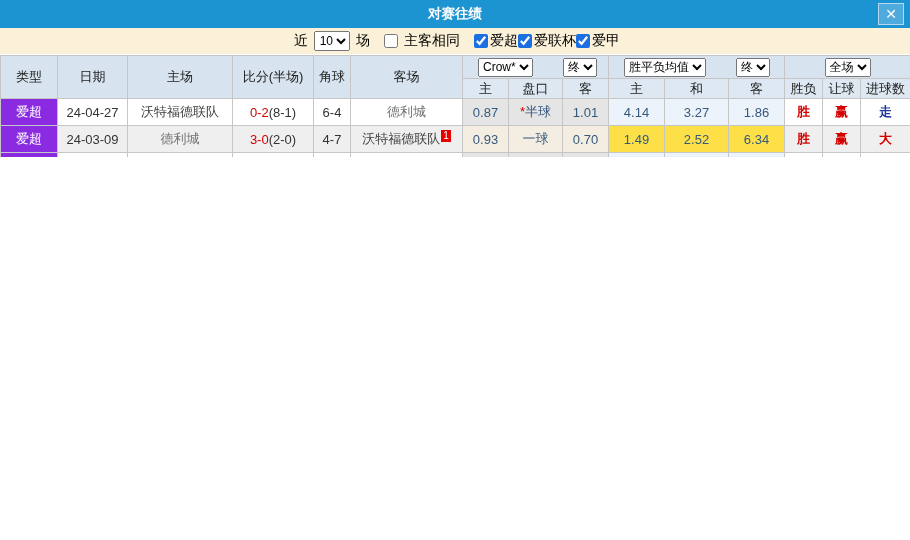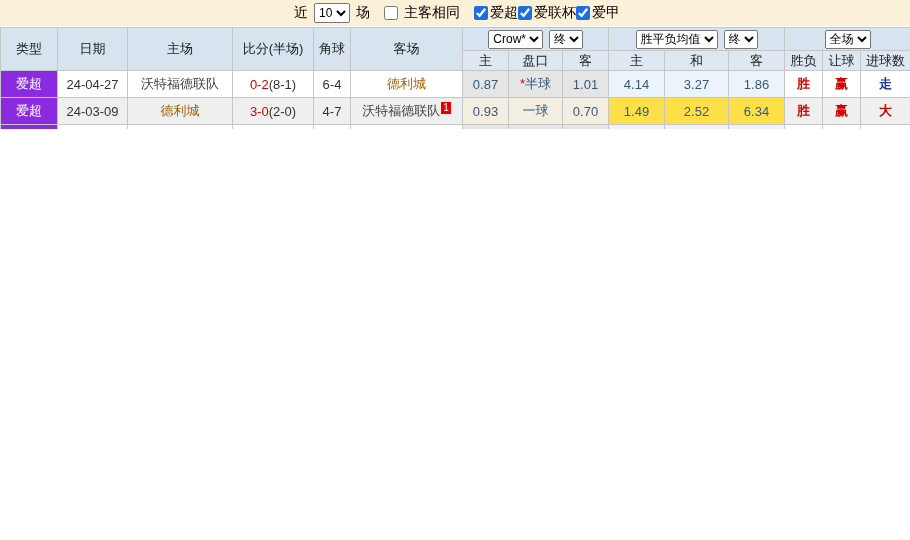"对赛往绩" div.titlebar { html: none -> <div> <span>对赛往绩</span> <div> <span>✕</span> </div> </div> }
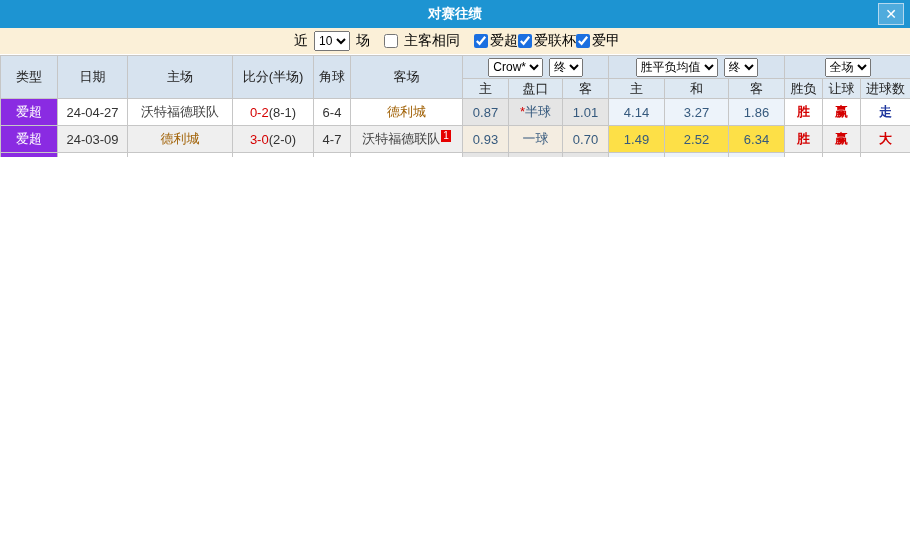"10" .filterbar select { text-align: none -> right }
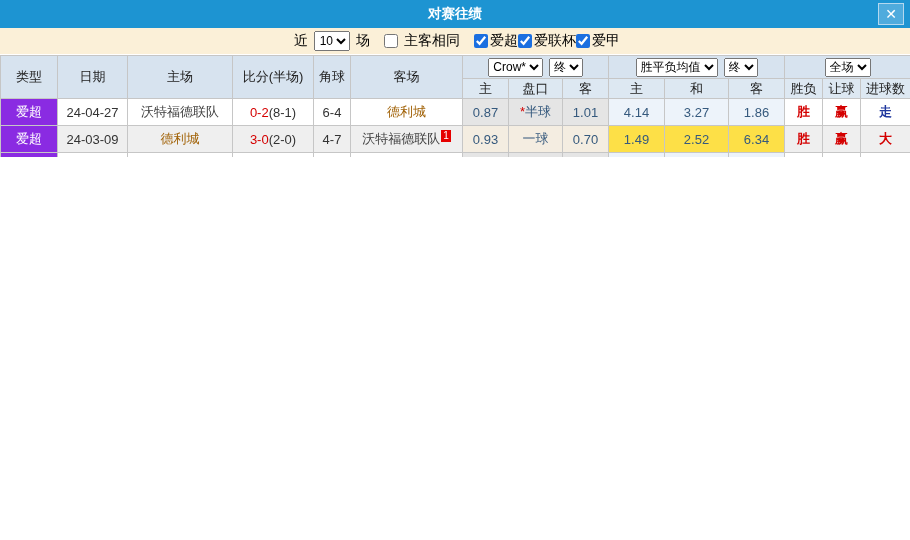"Crow*" tr.selects-row select { margin: 0 3px -> 0 15px; text-align: right -> none }
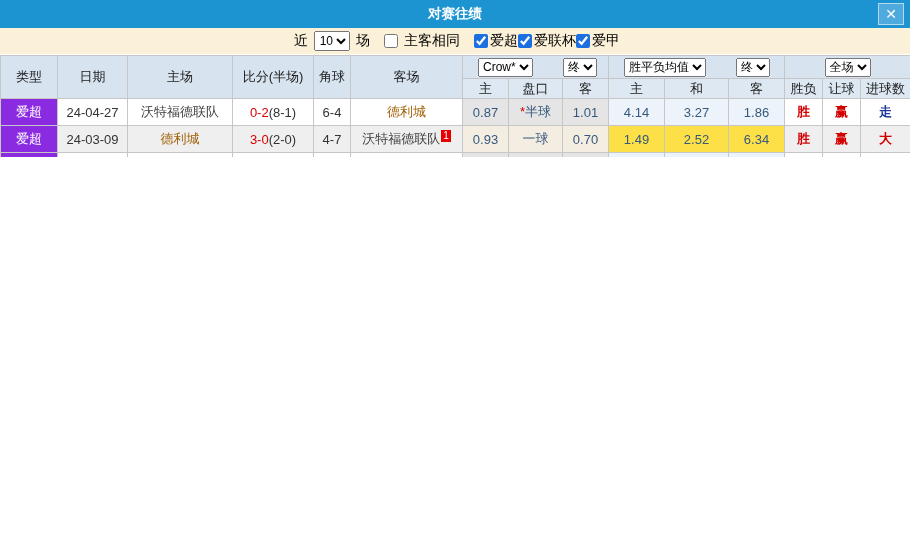"德利城" .green { color: #a16207 -> #737373 }
